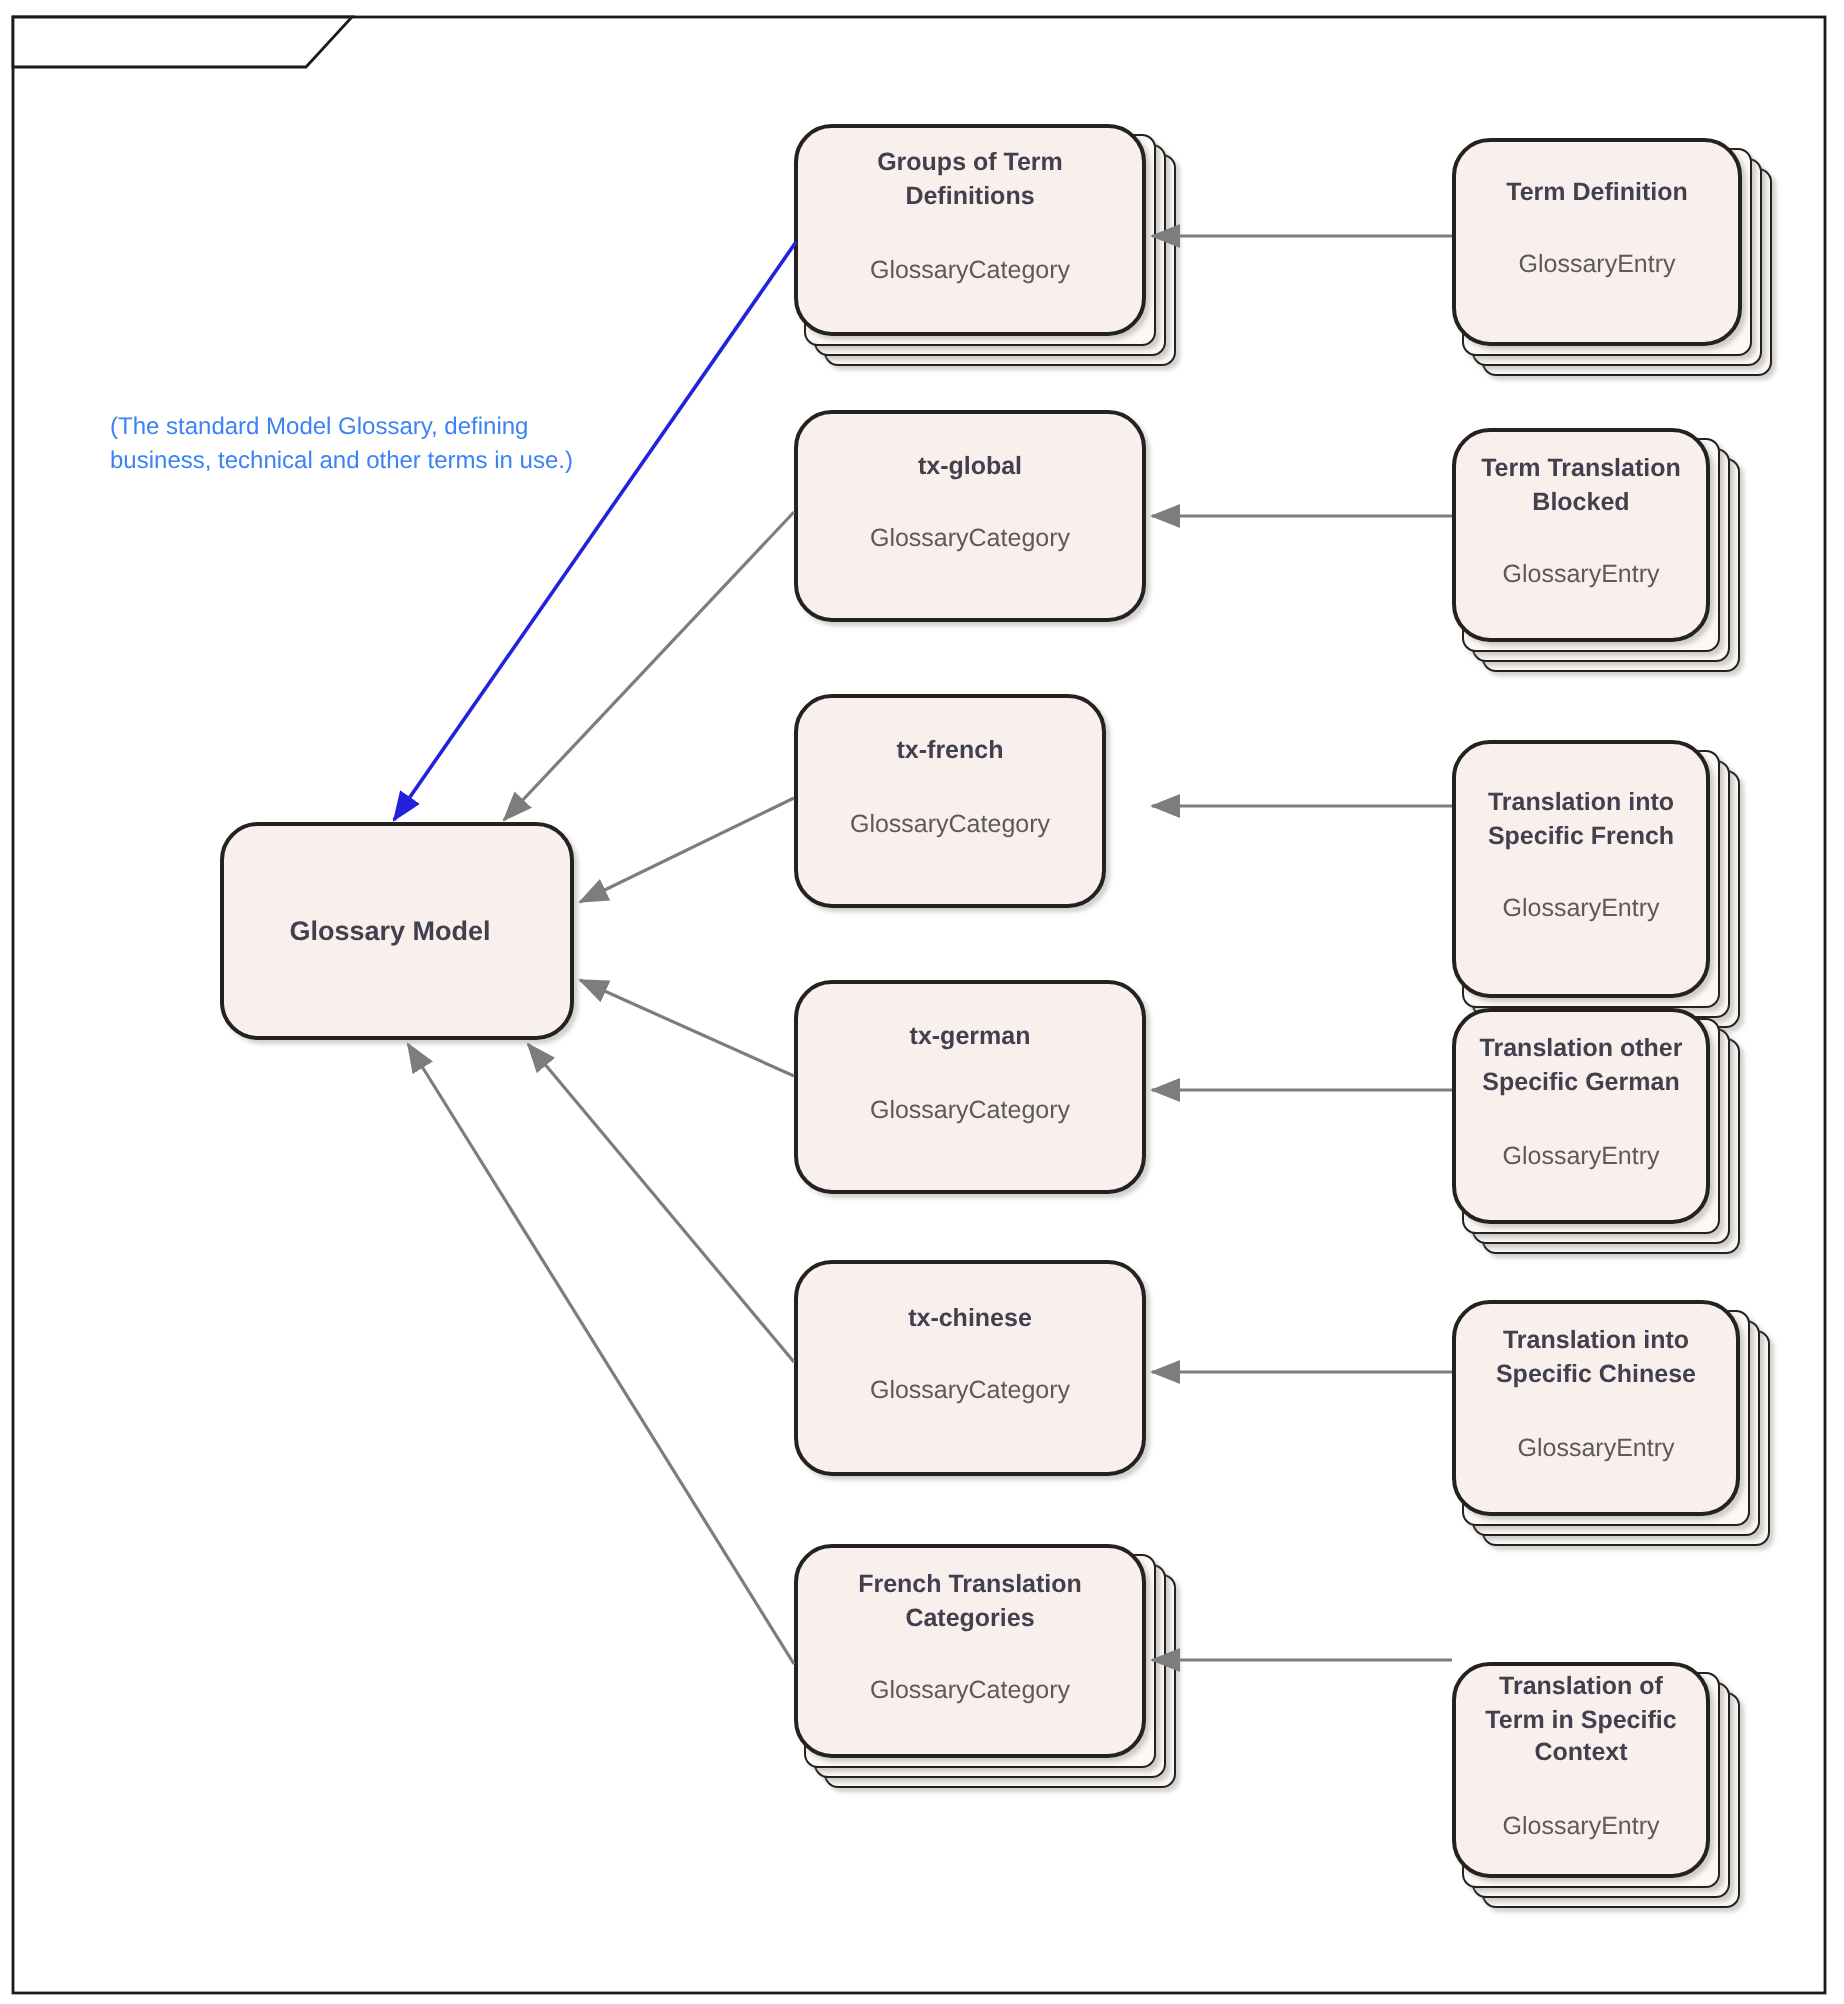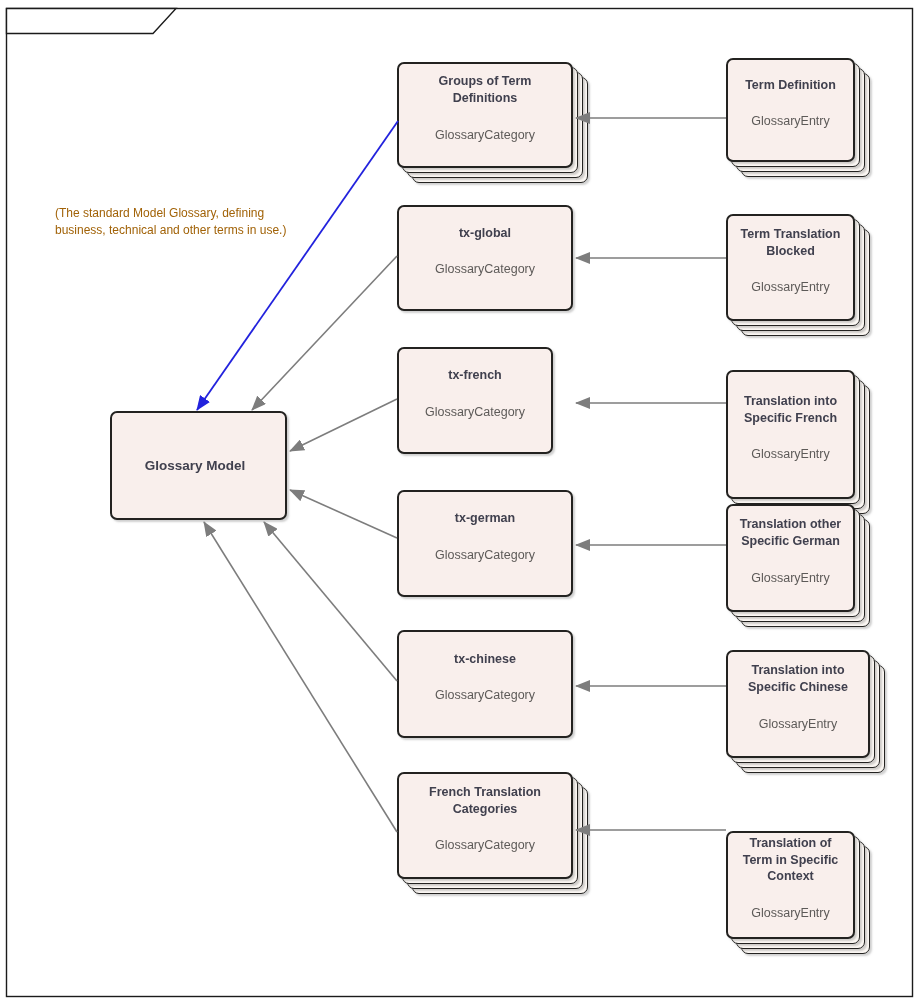"Groups of Term Definitions" .face { border-radius: 7px -> 19px }
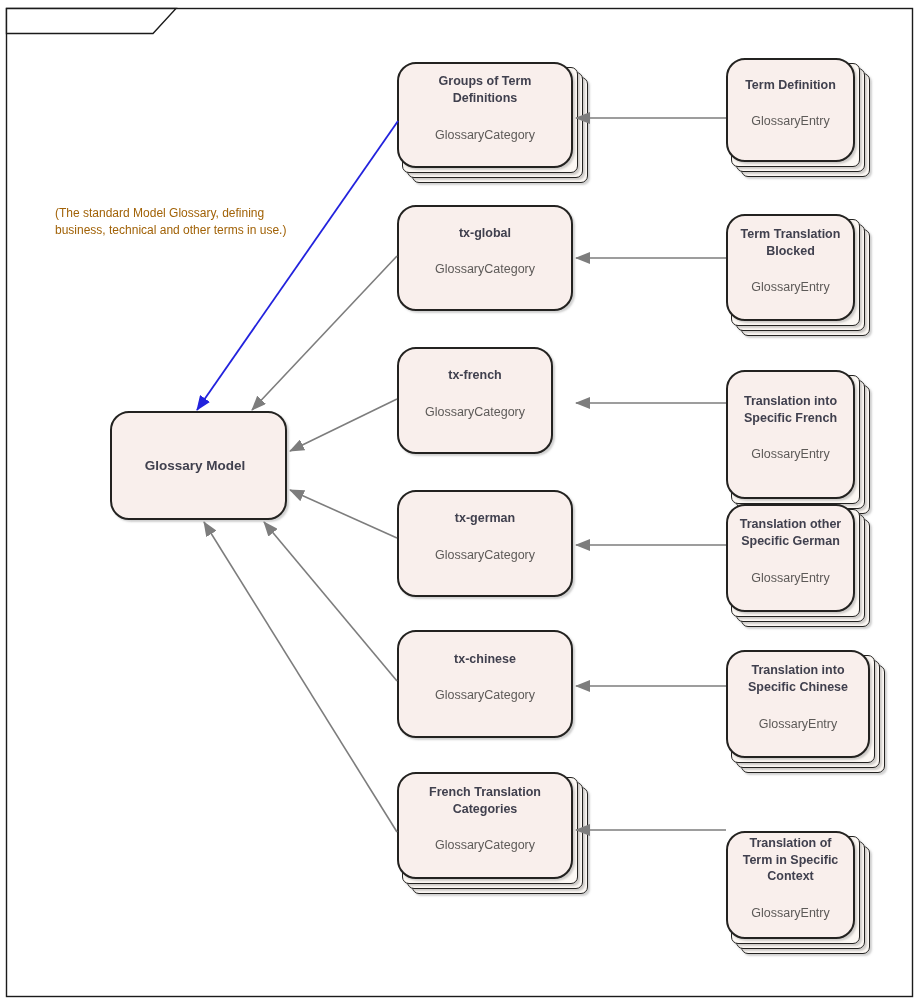"Term Definition" div.node { top: 58px -> 69px; width: 129px -> 145px }
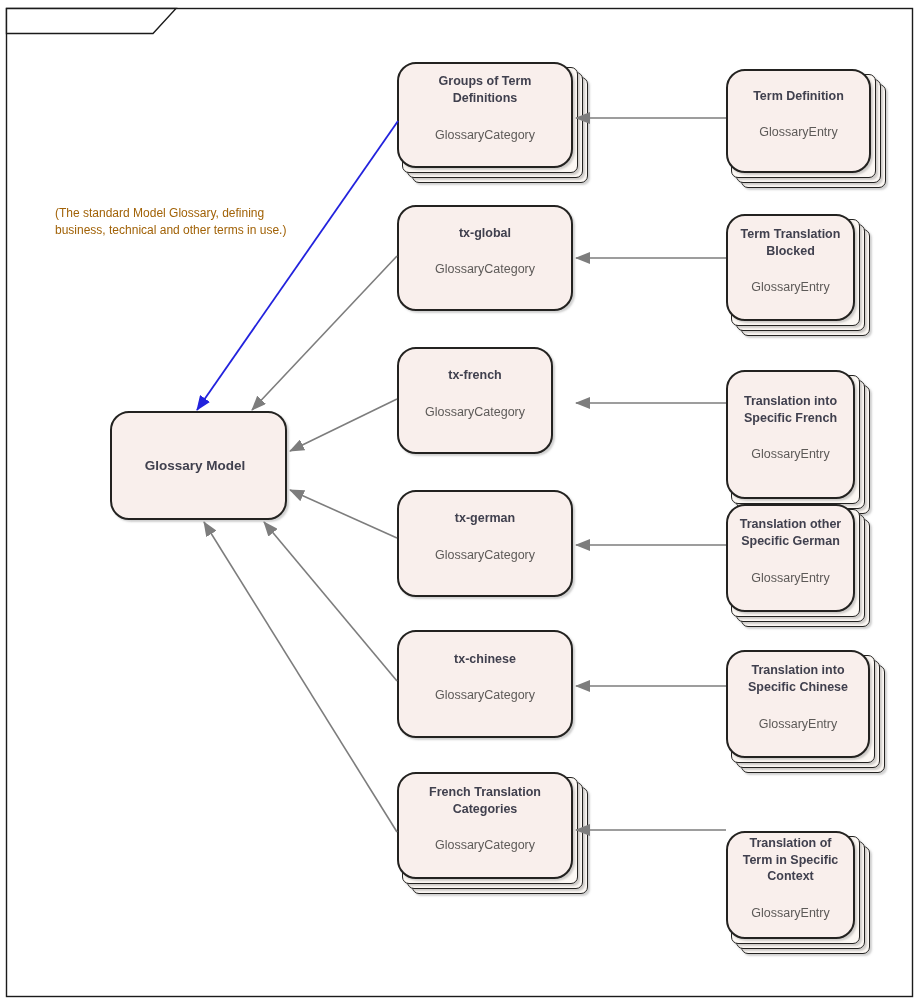"(The standard Model Glossary, defining" .note { color: #a16207 -> #3b82f6 }
